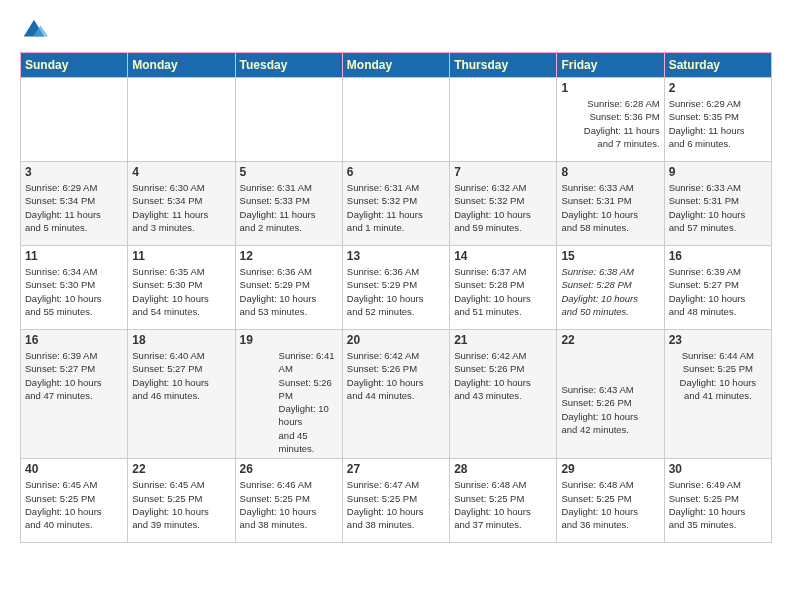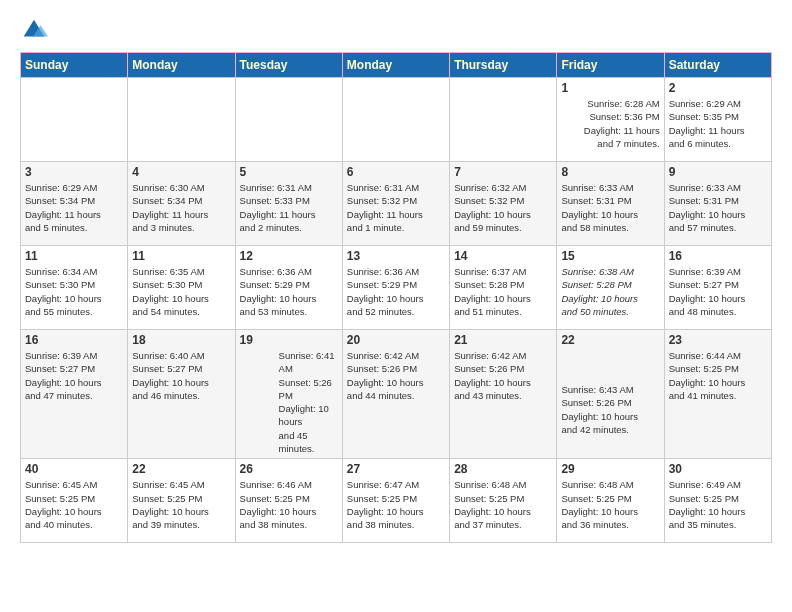"Sunrise: 6:44 AM" div.day-info { text-align: none -> center }
